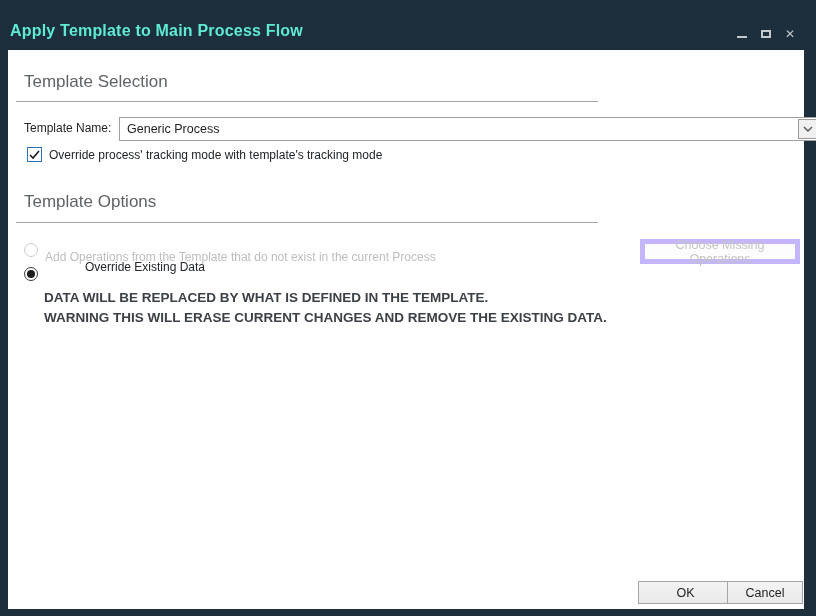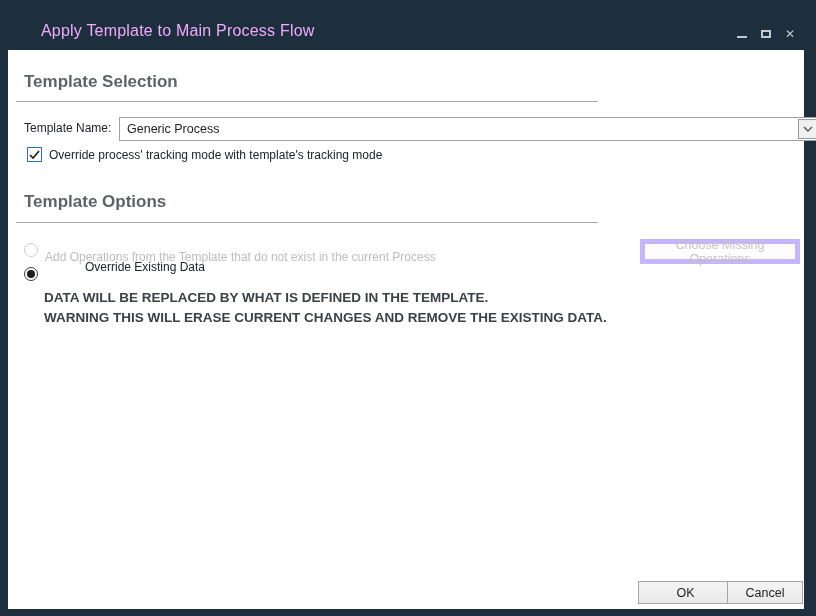"Apply Template to Main Process" .window-title { color: #f0abfc -> #5eead4; font-weight: 400 -> 700; margin-left: 31px -> none }
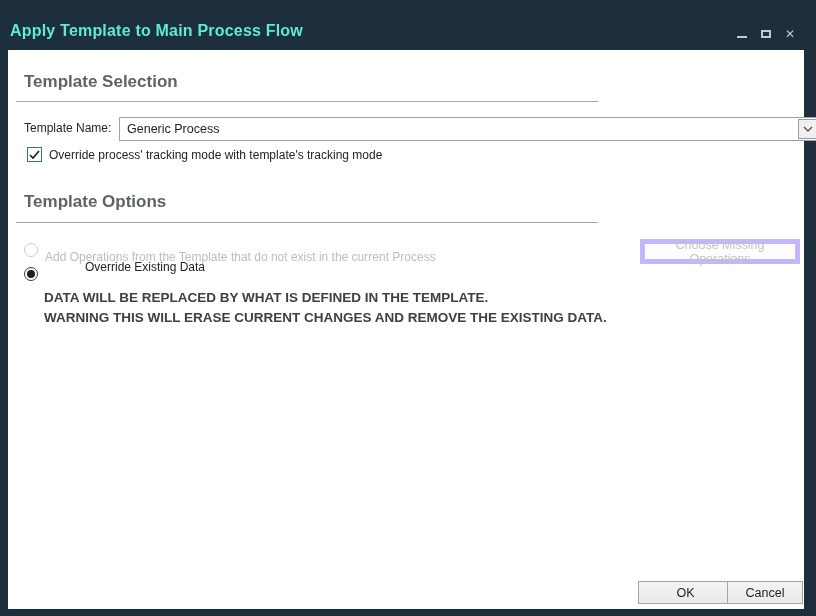"Template Selection" .section-heading { font-weight: 700 -> 400 }
